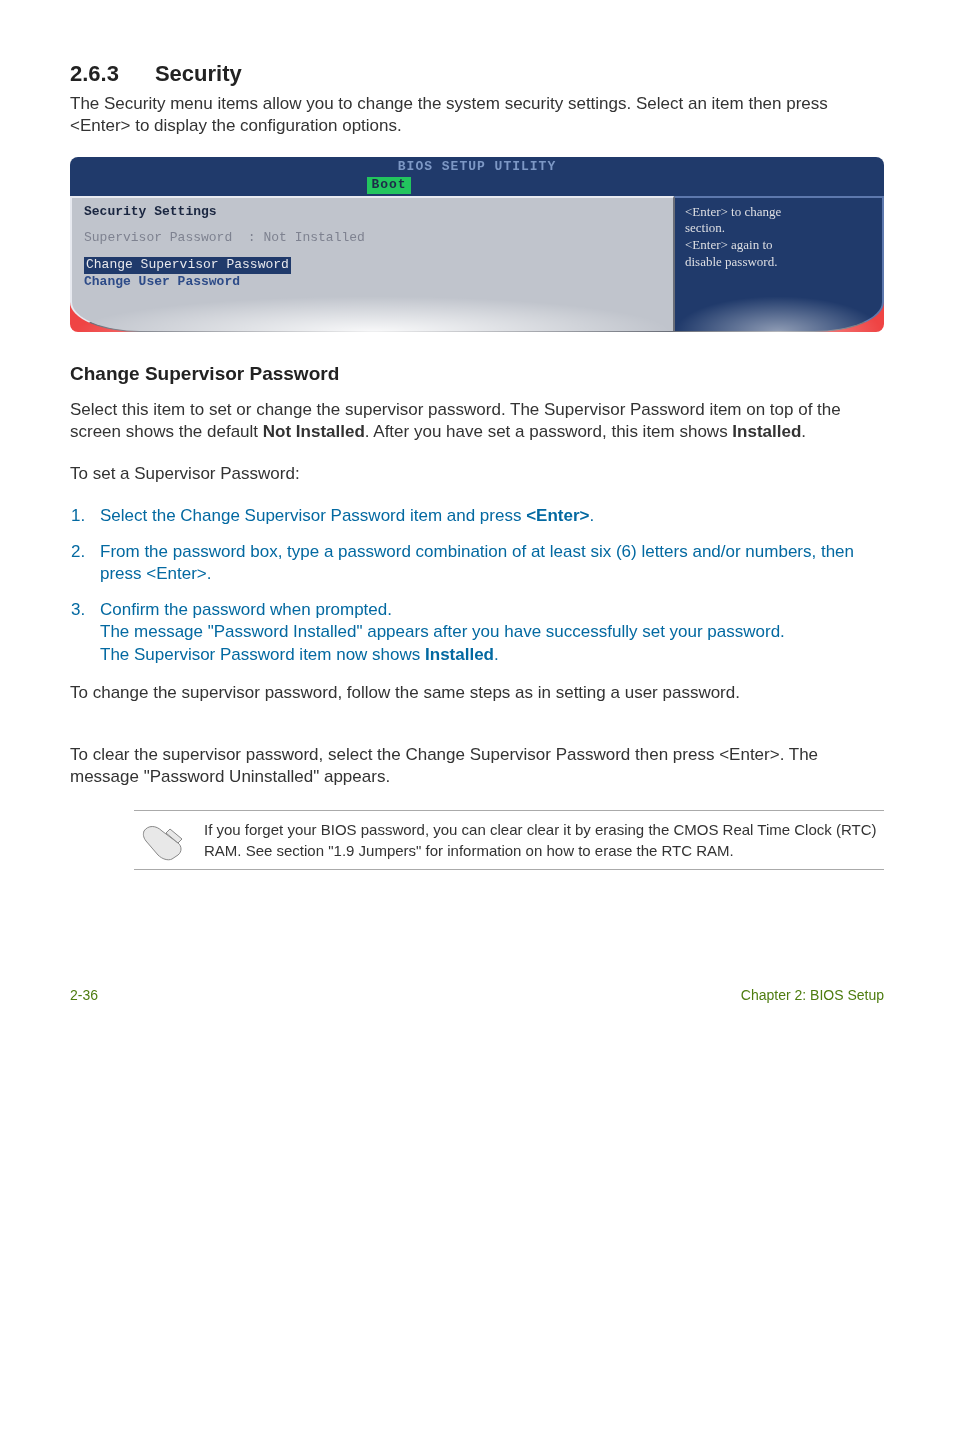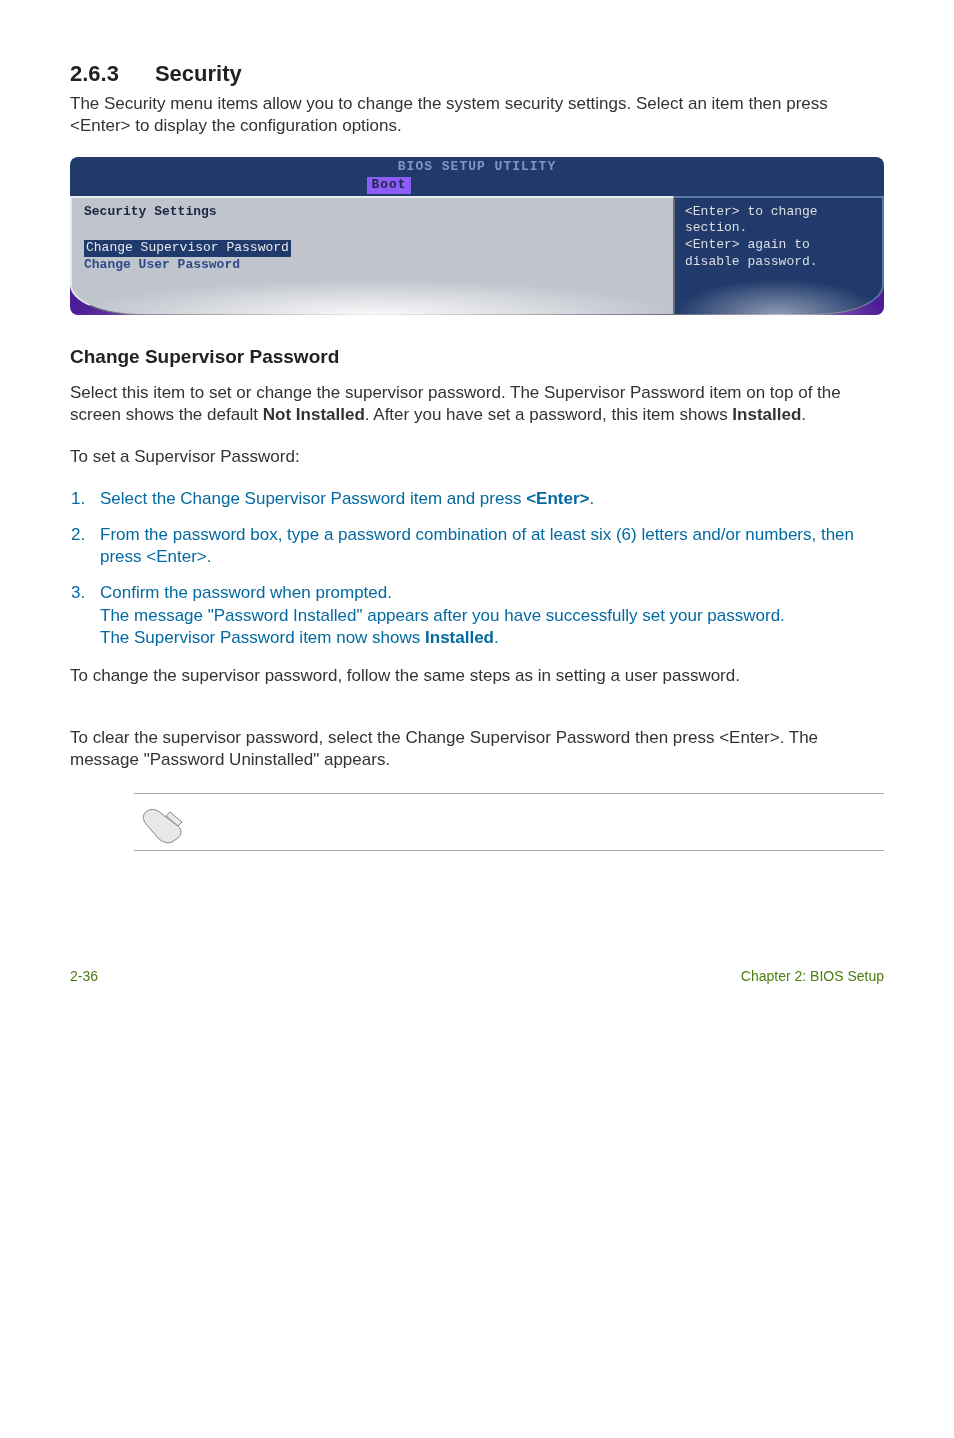"Boot" .bios-header .tab { background: #8b5cf6 -> #22c55e }
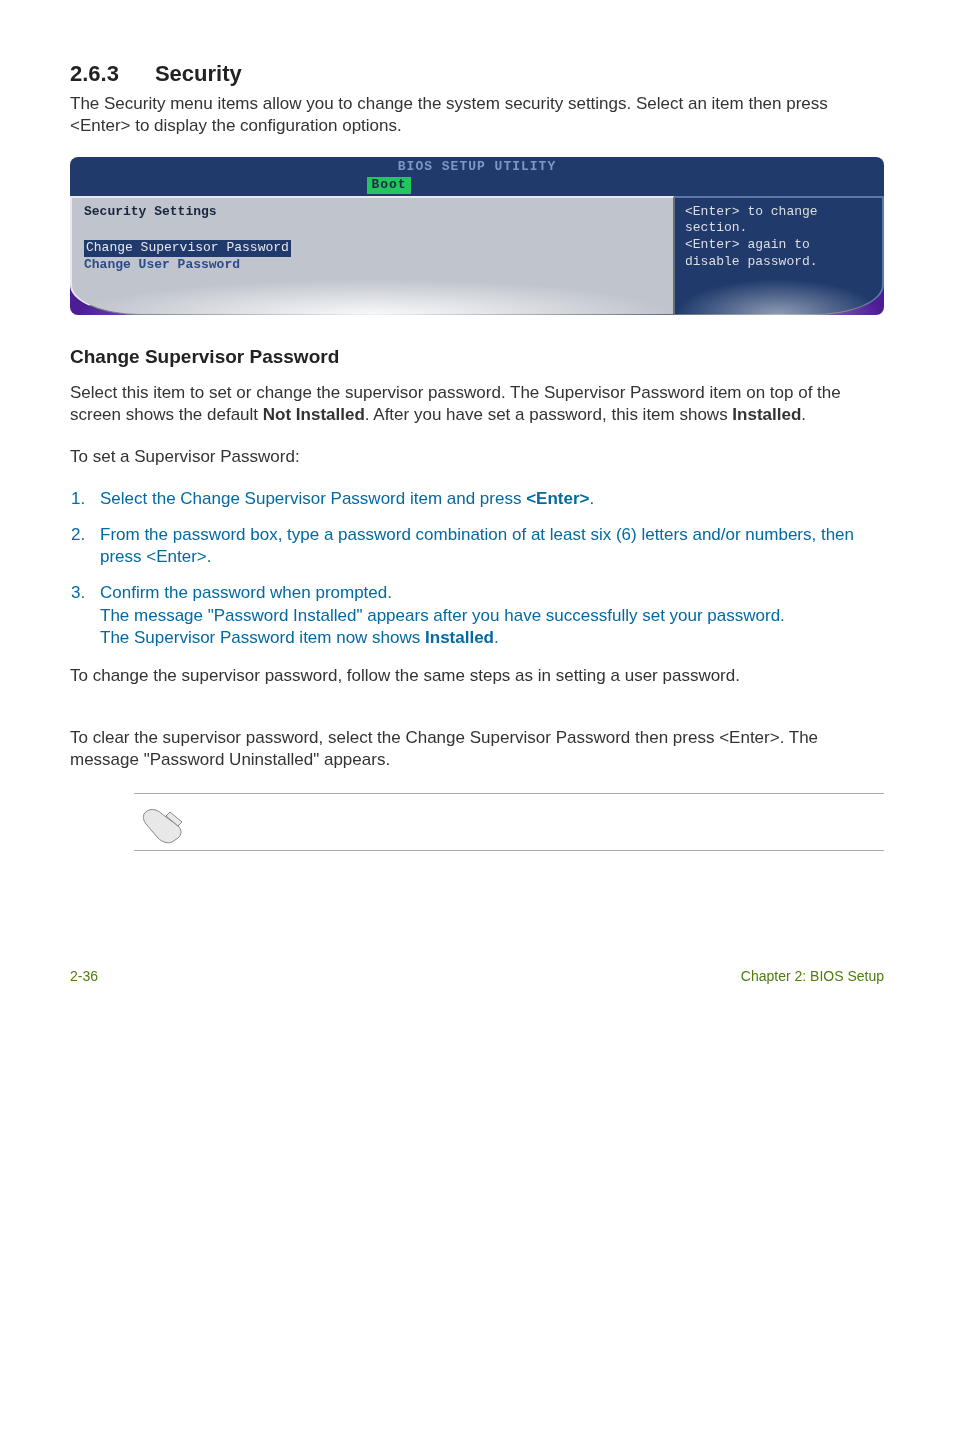"Security Settings" .bios-body { background: #4c1d95 -> #ef4444 }
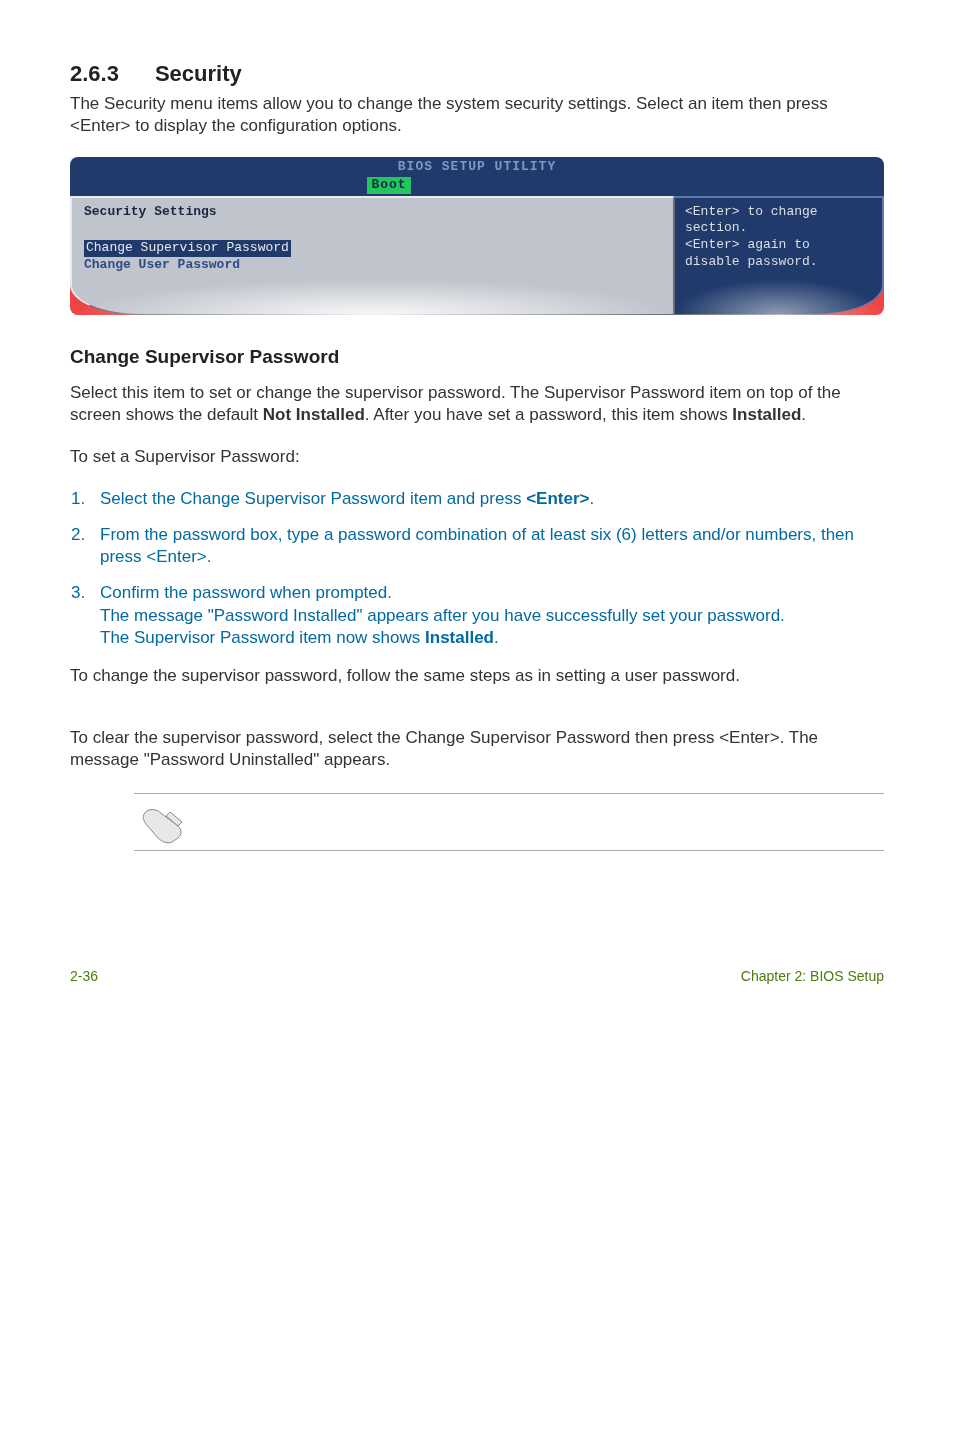"<Enter> to change" .bios-right { font-family: none -> Liberation Serif, serif }
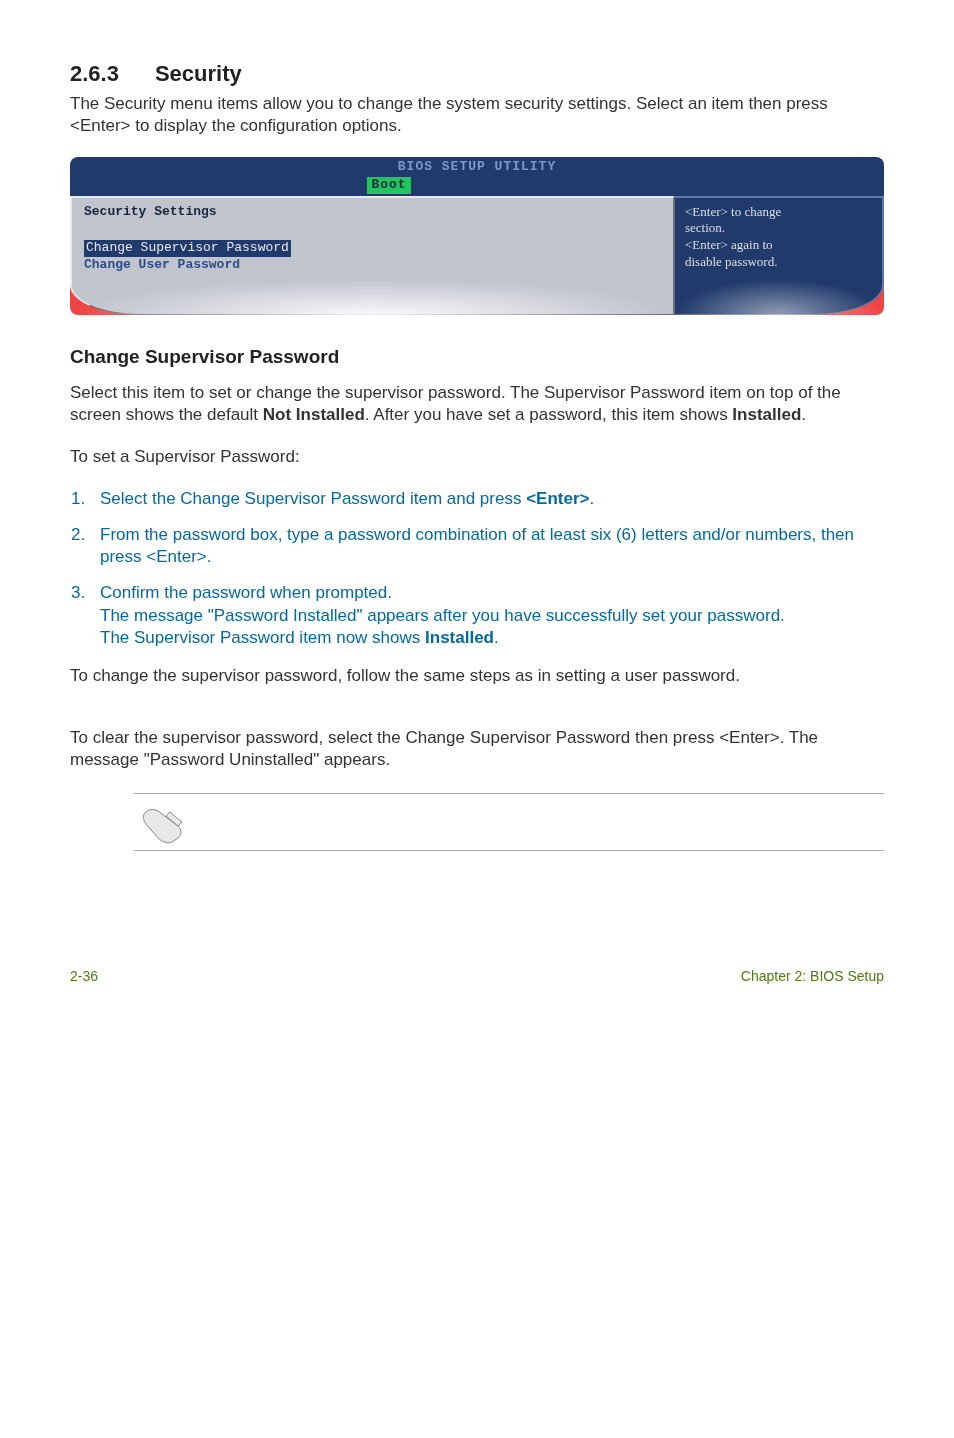"Supervisor Password : Not Installed" div.bios-line { html: none -> <div><span>Supervisor Password</span> <span>: Not Installed</span></div> }
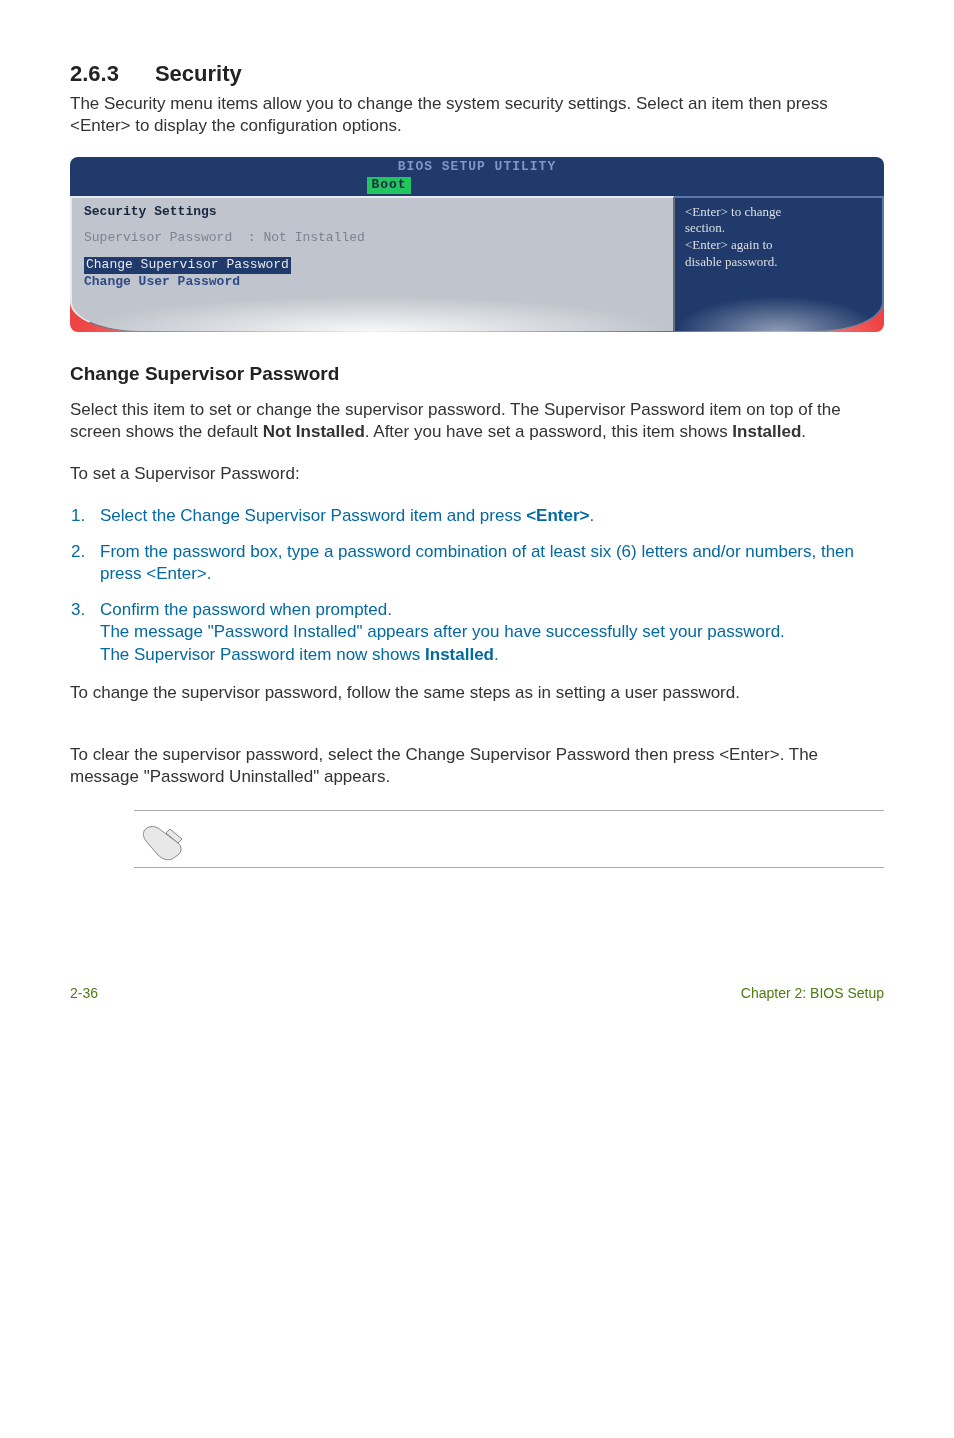"If you forget your BIOS" div.note-text { html: none -> <div>If you forget your BIOS password, you can clear clear it by erasing the CMOS Real Time Clock (RTC) RAM. See section "1.9 Jumpers" for information on how to erase the RTC RAM.</div> }
